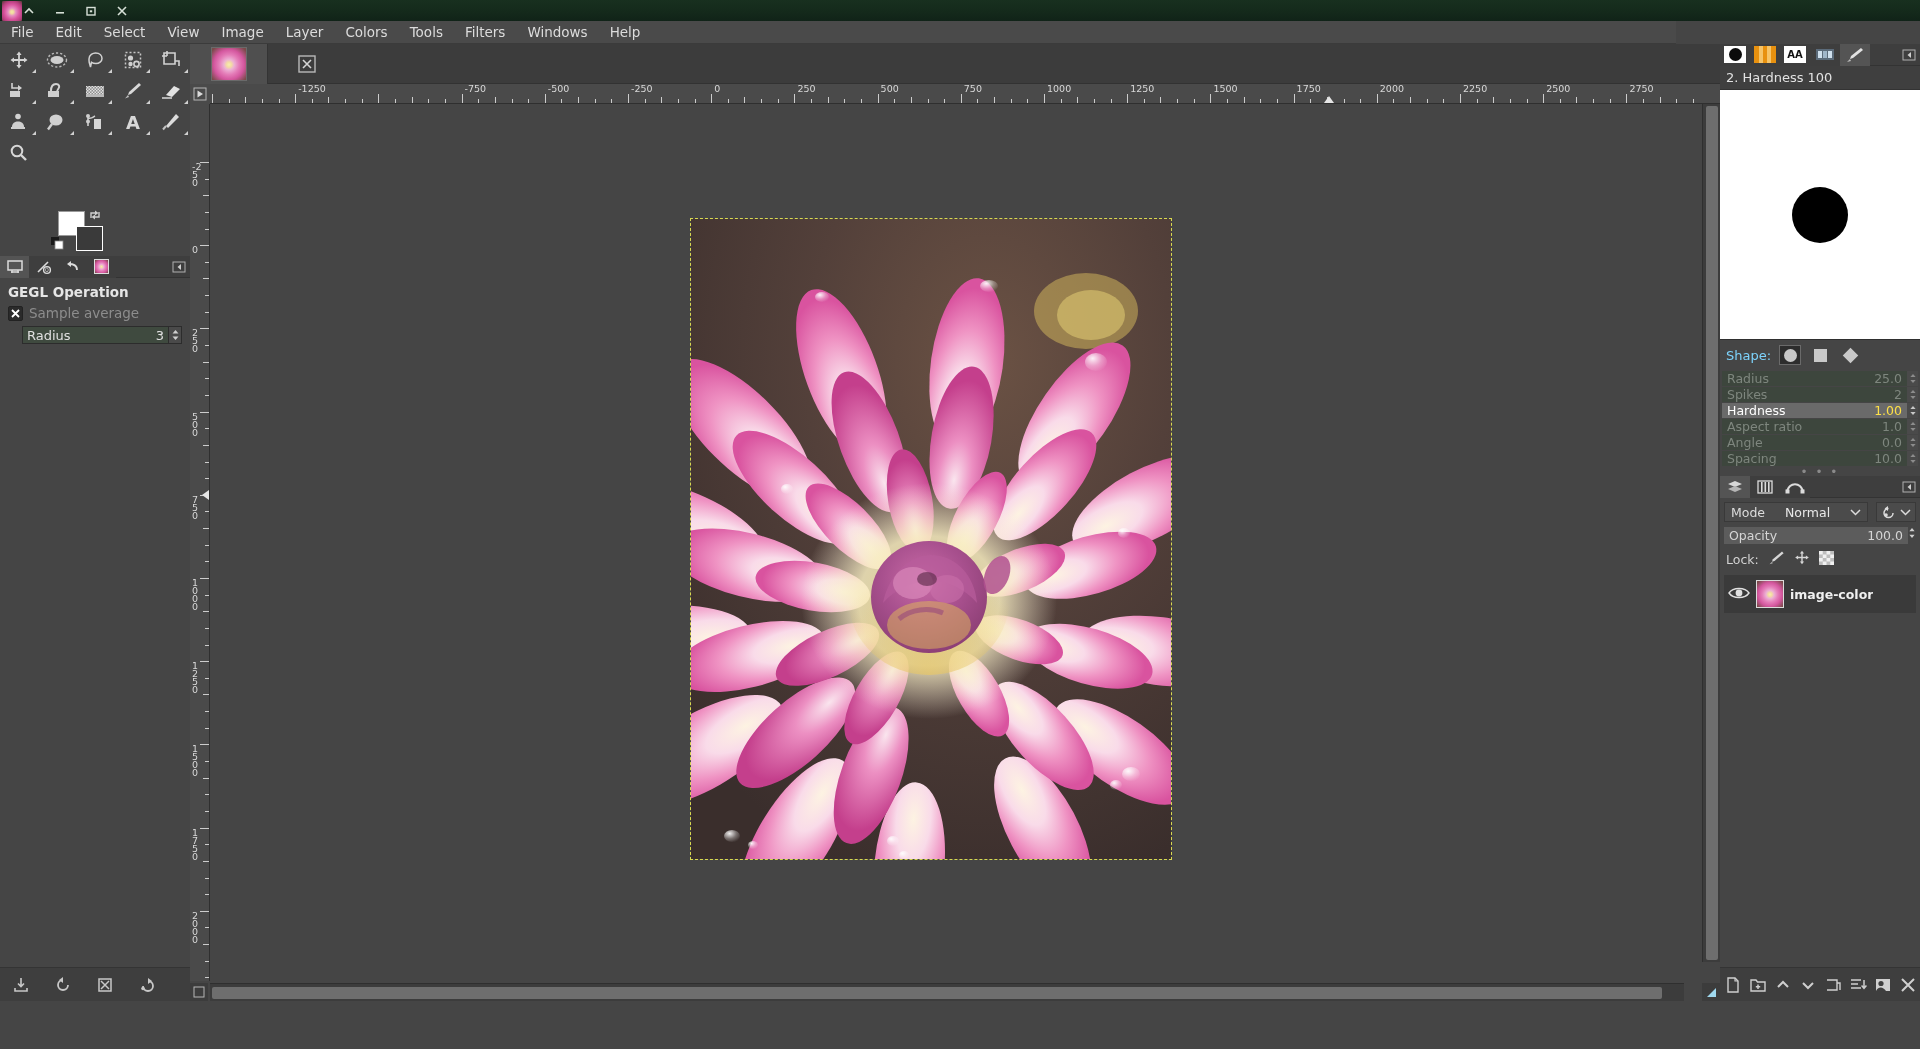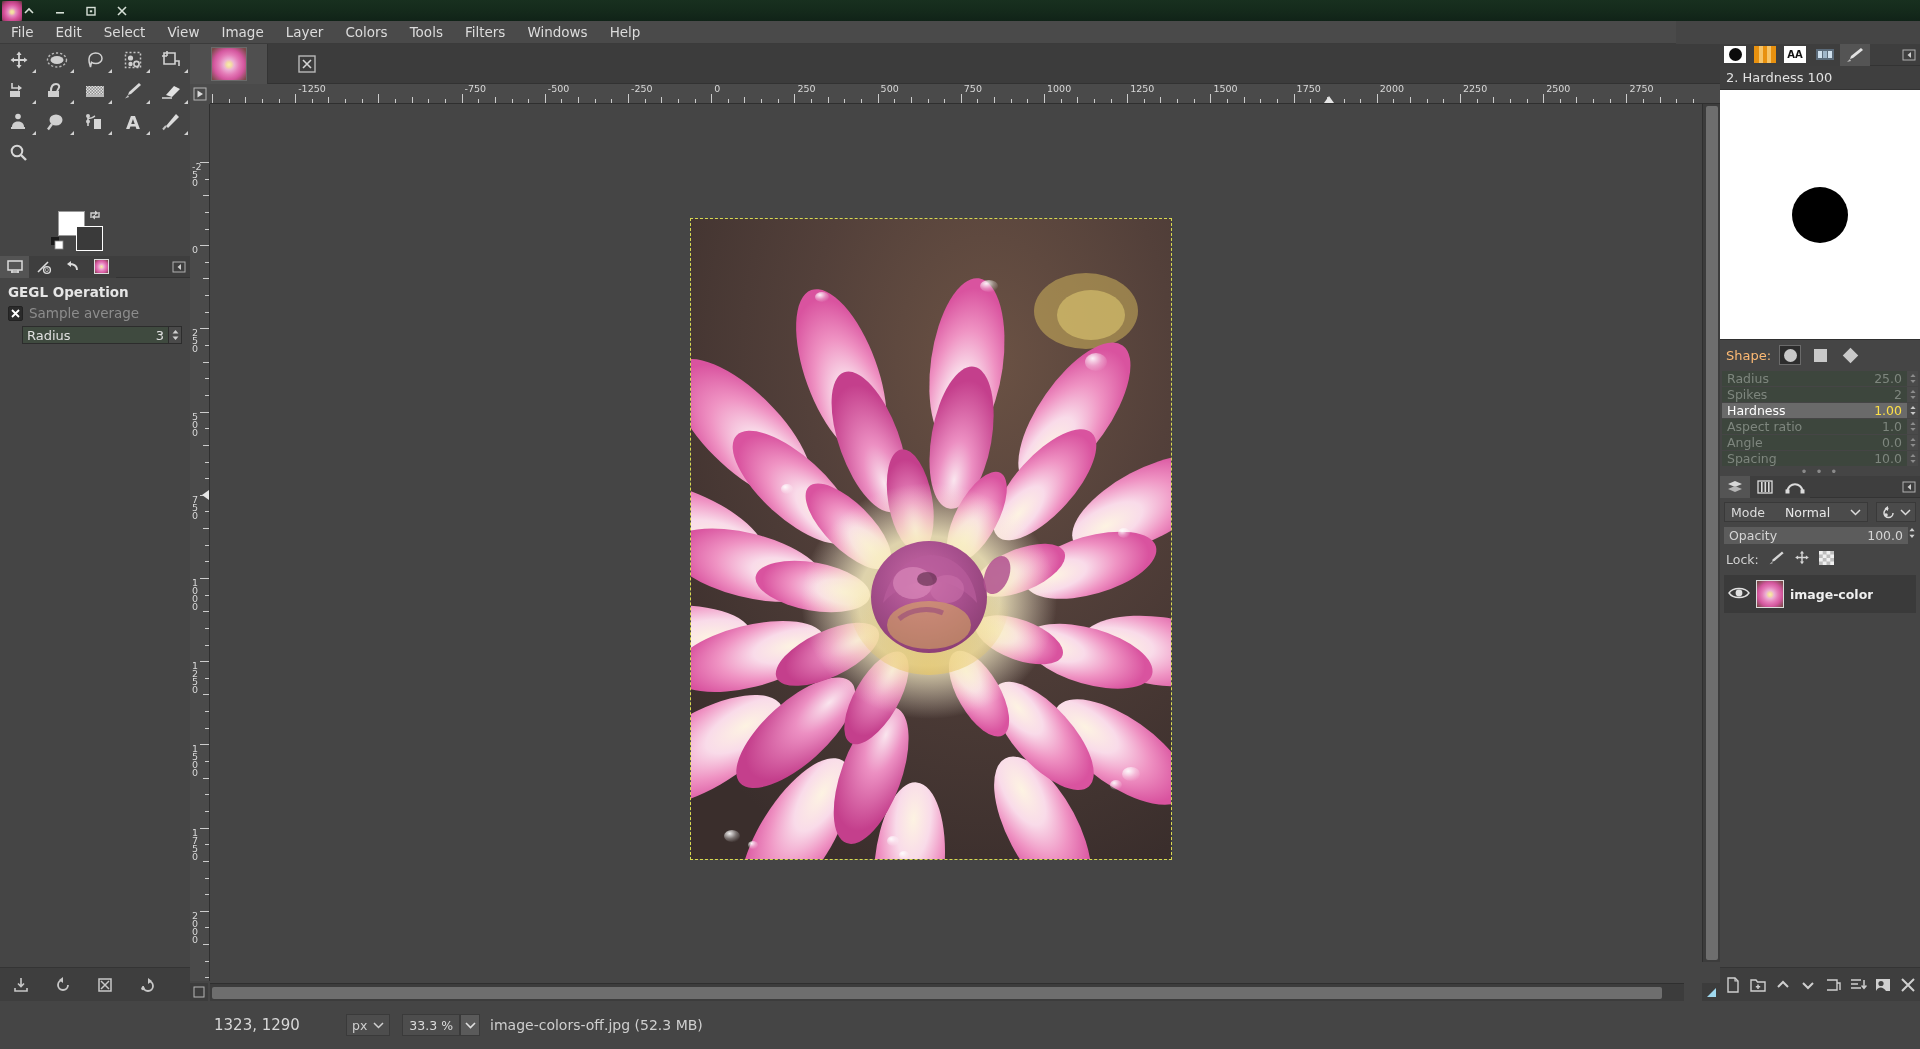"Shape:" .shape-lbl { color: #fdba74 -> #7dd3fc }
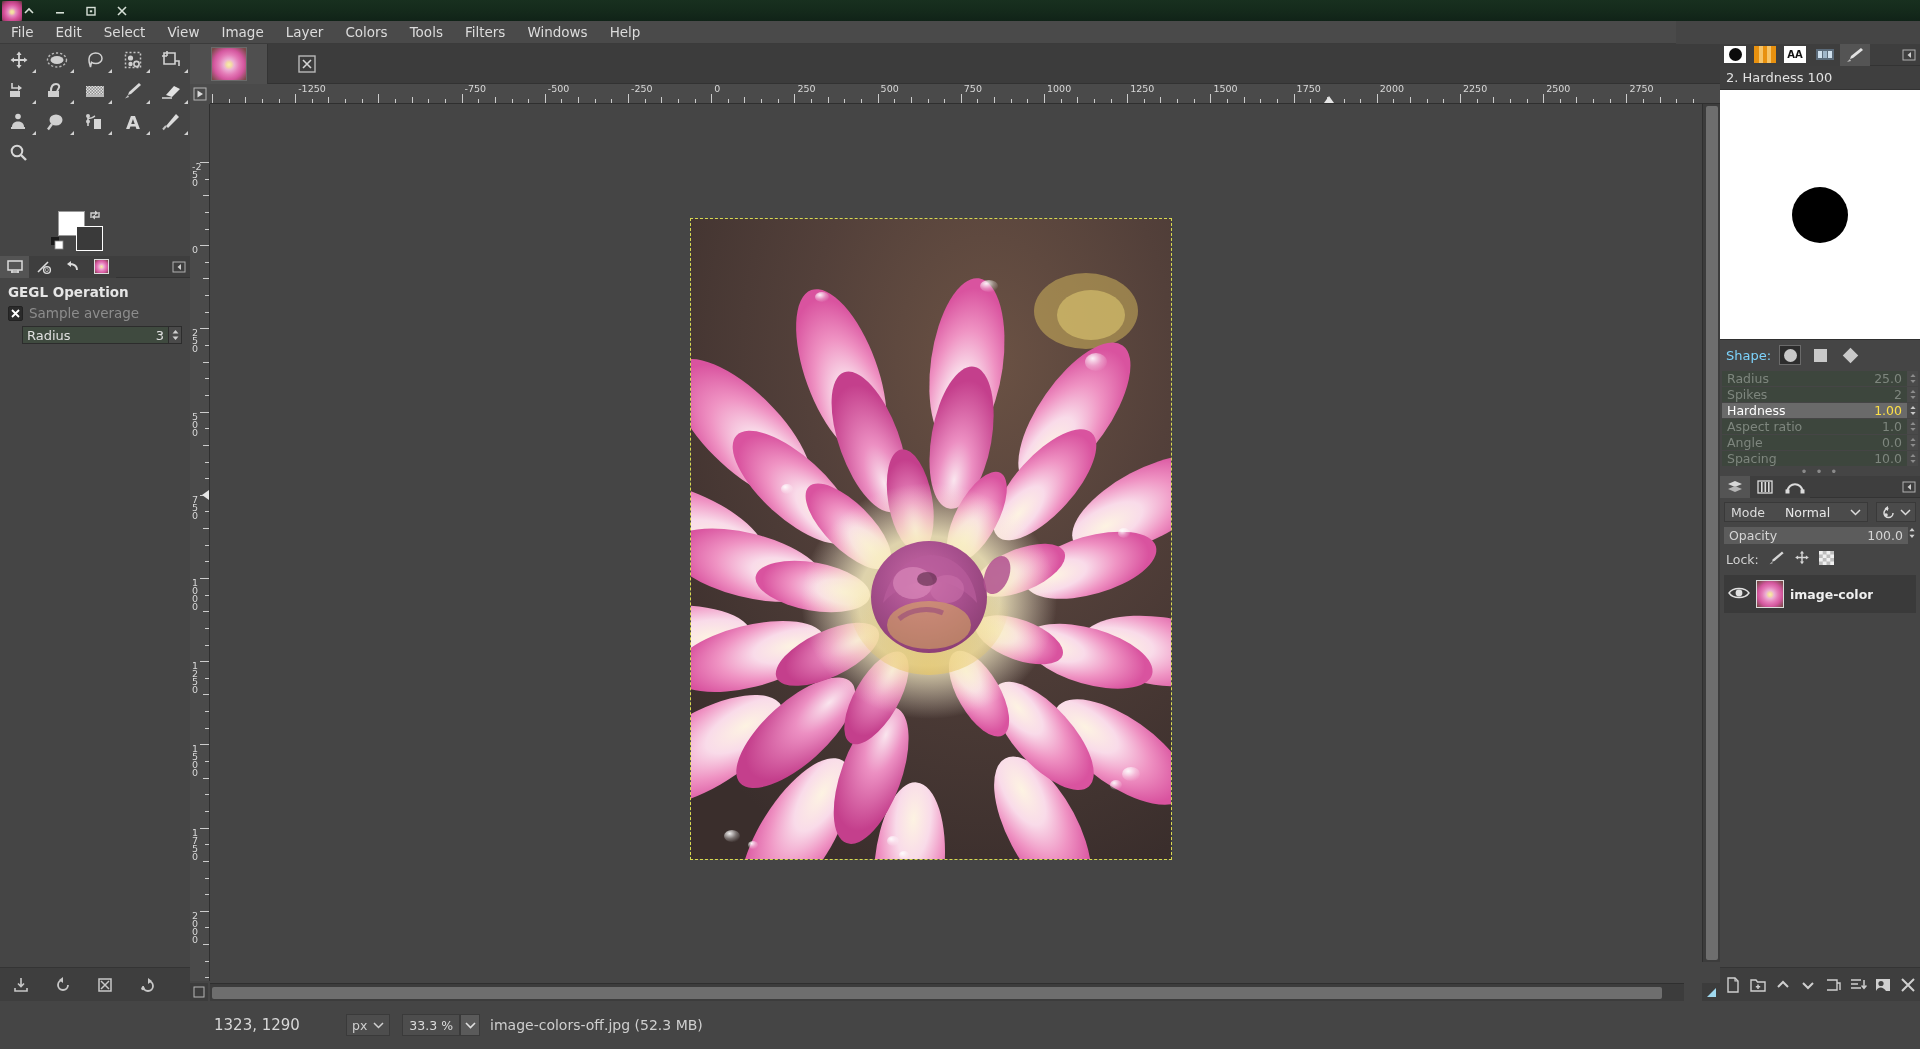"1323, 1290" div.statusbar { html: <div> <div>1323, 1290</div> <div> <span>px</span> <svg> <path></path> </svg> </div> <div> <span>33.3 %</span> </div> <div> <svg> <path></path> </svg> </div> <div>image-colors-off.jpg (52.3 MB)</div> </div> -> none }
